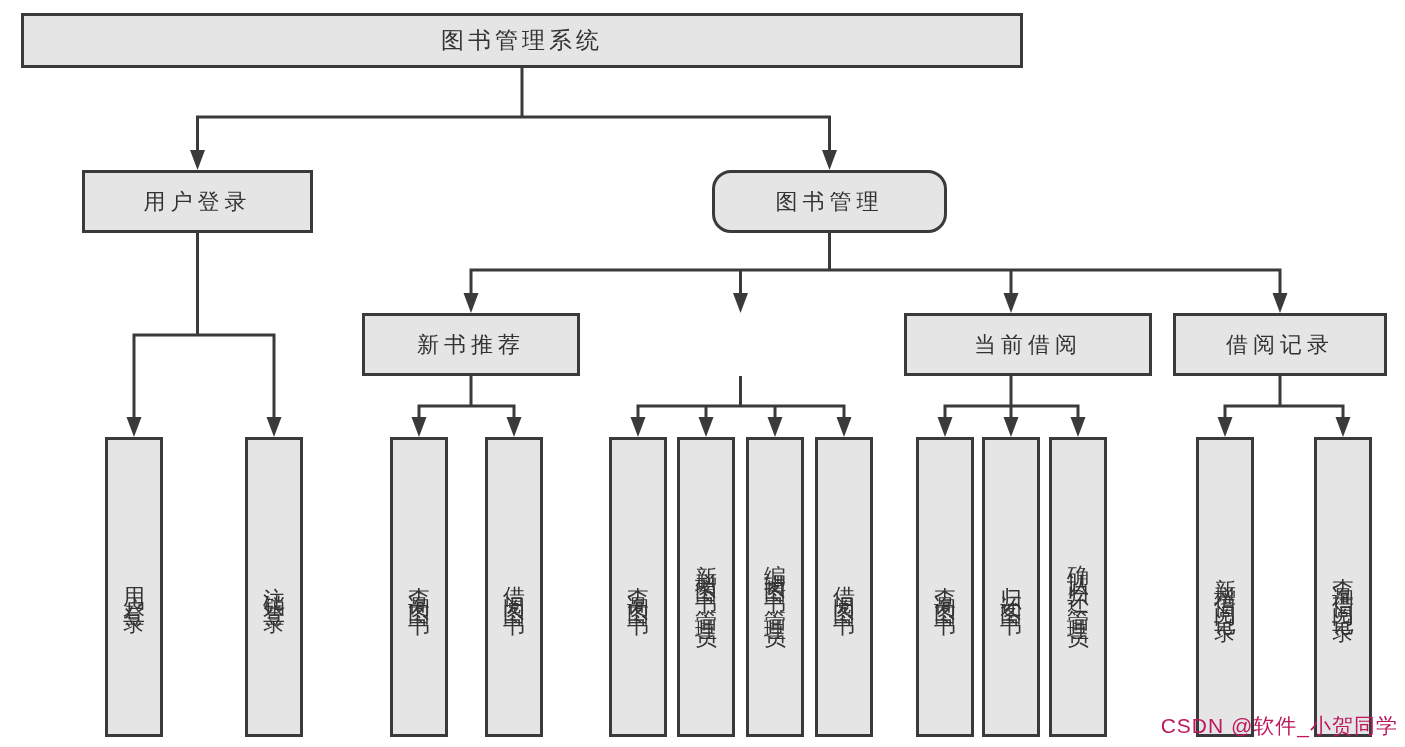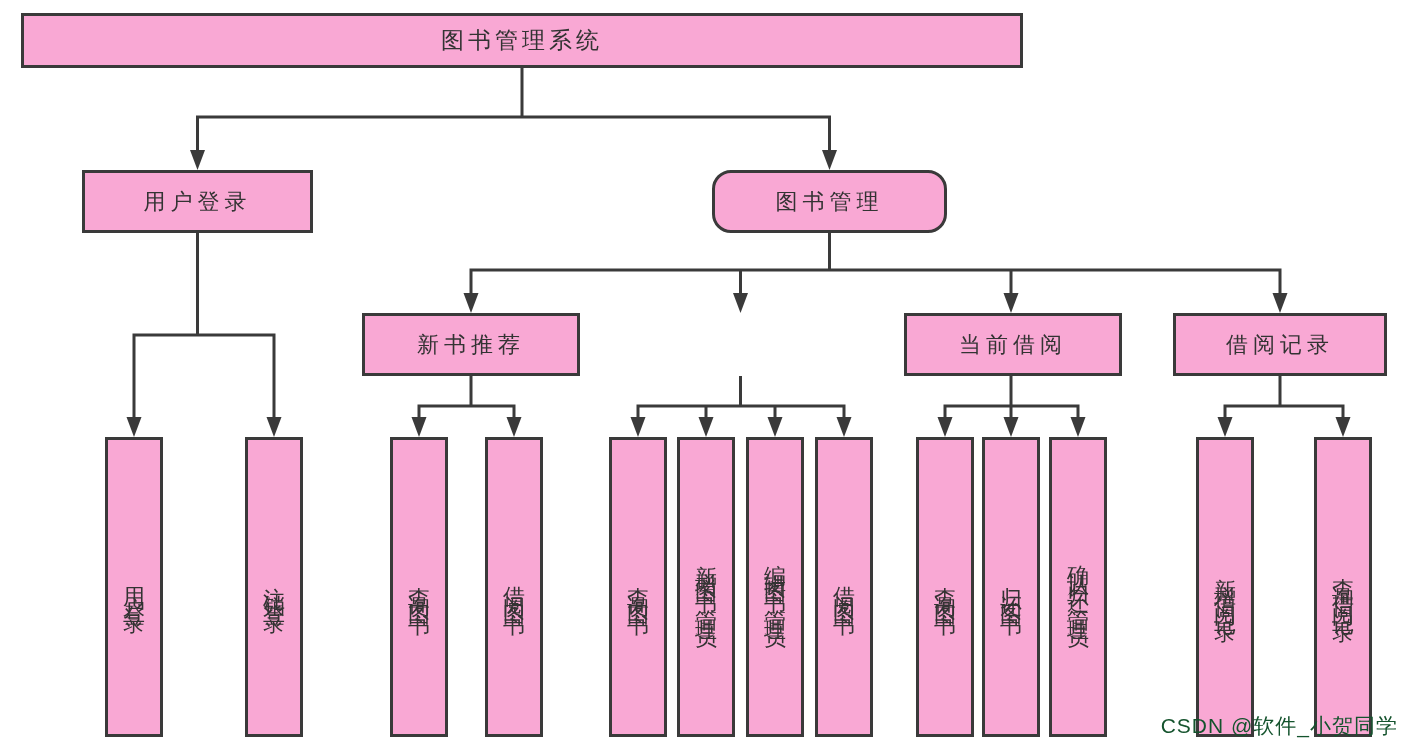"图书管理系统" .box { background: #f9a8d4 -> #e5e5e5 }
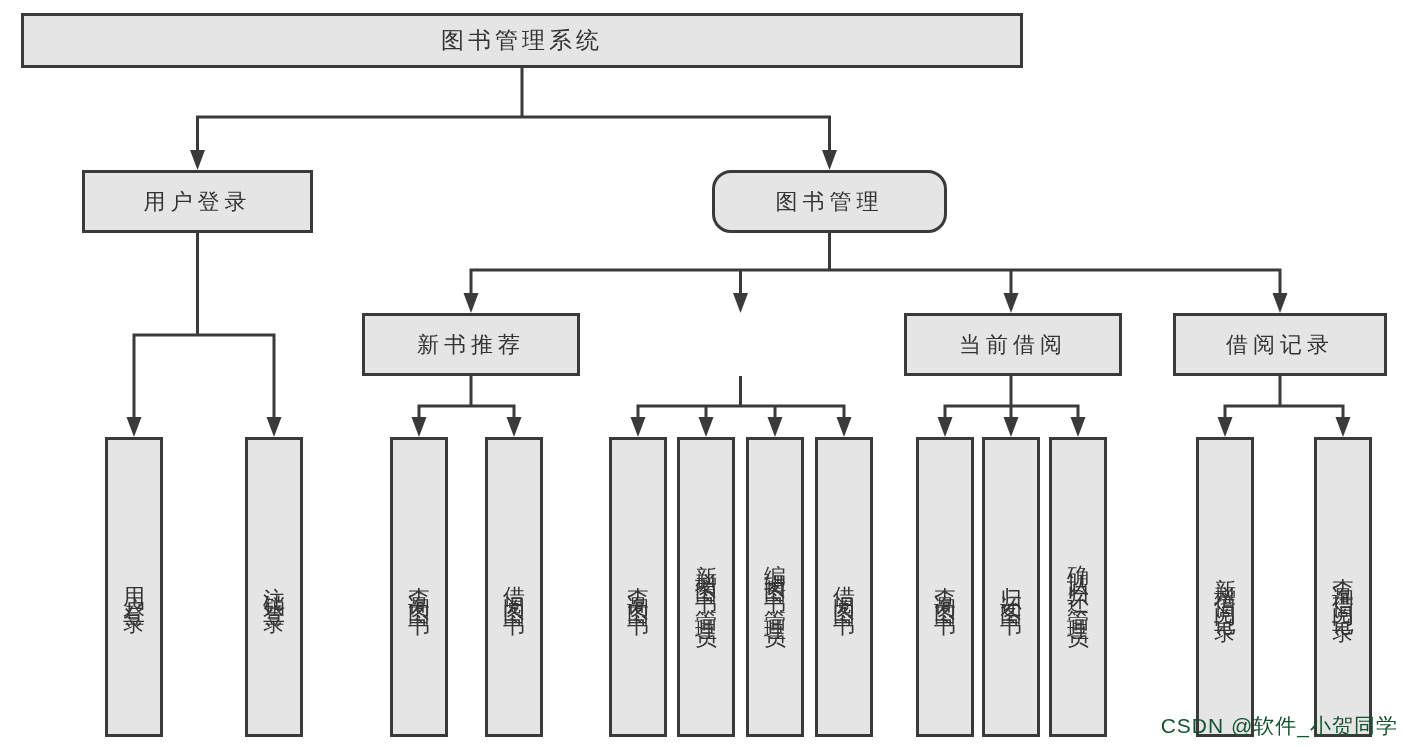"当前借阅" div.box { width: 218px -> 248px }
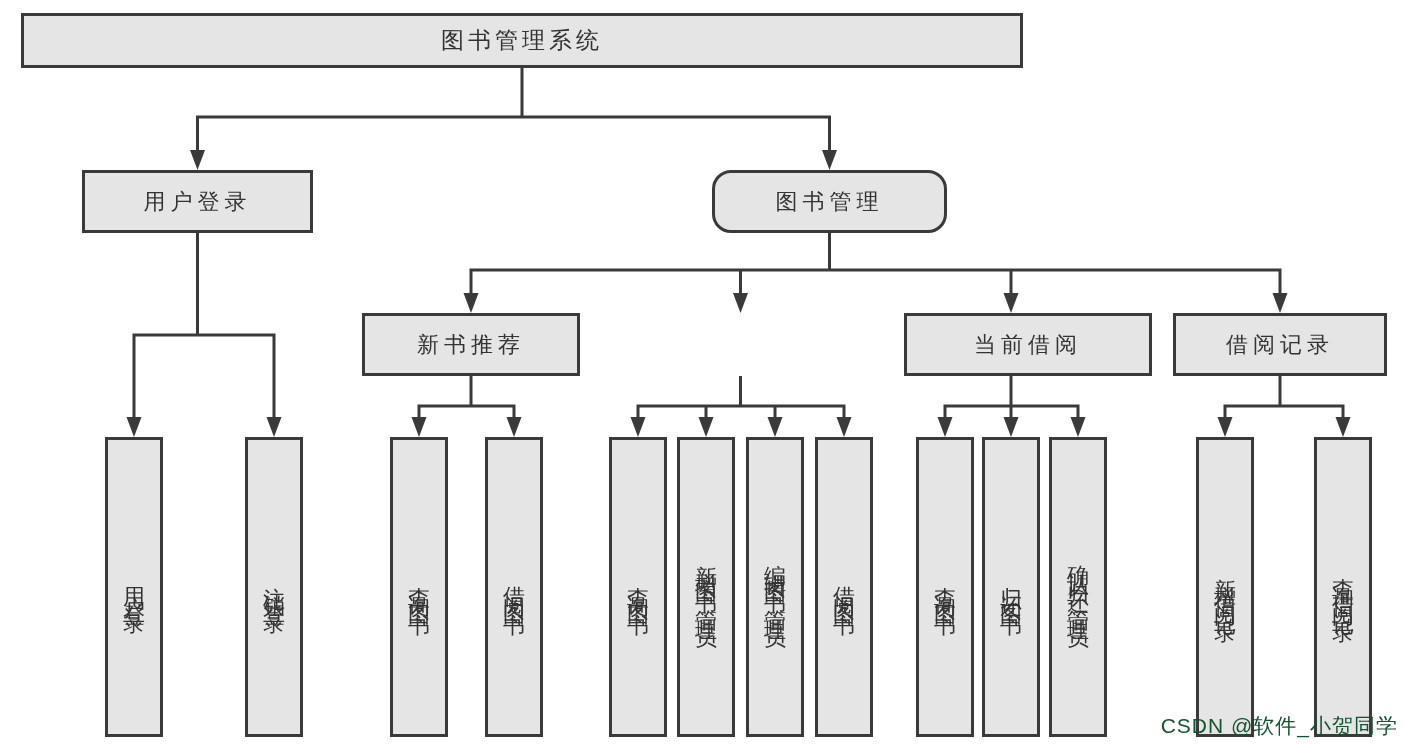"CSDN @软件_小贺同学" #watermark { color: #14532d -> #be185d }
